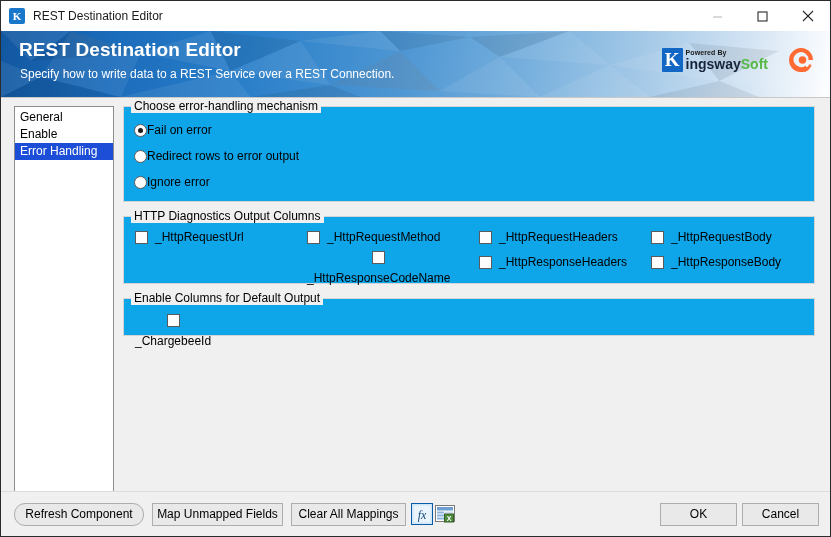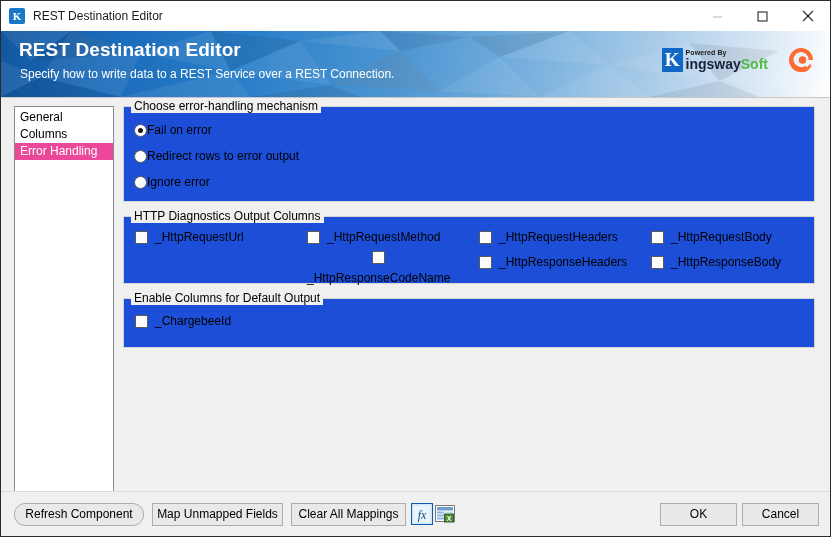"Choose error-handling mechanism" .groupbox { background: #1d4ed8 -> #0ea5e9 }
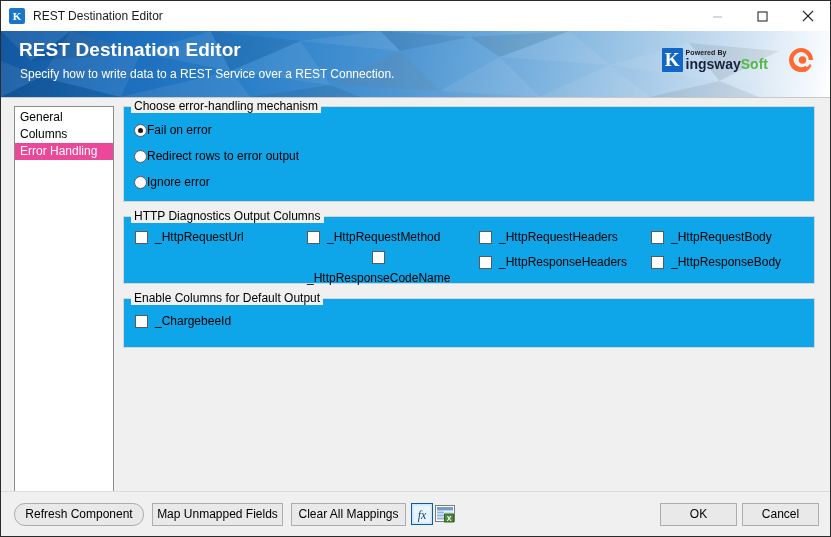"Columns" div.side-item { text: Columns -> Enable }
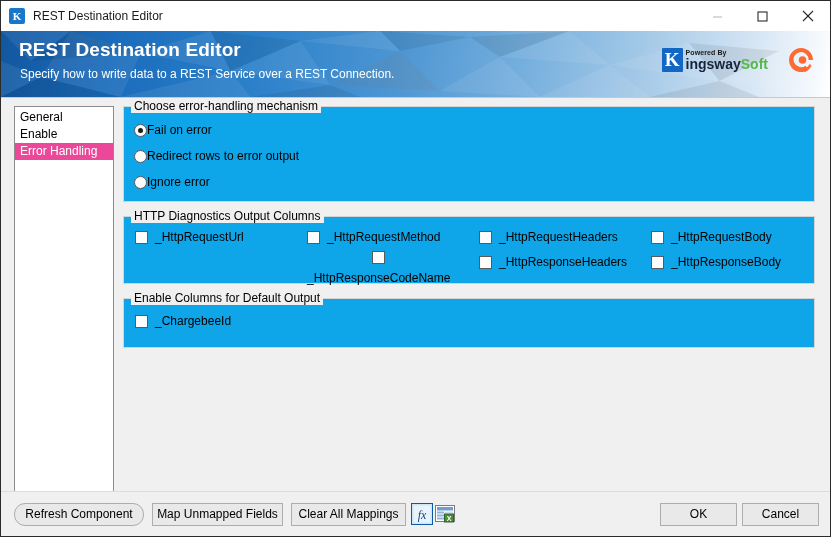"Error Handling" .side-item.selected { background: #ec4899 -> #1d4ed8 }
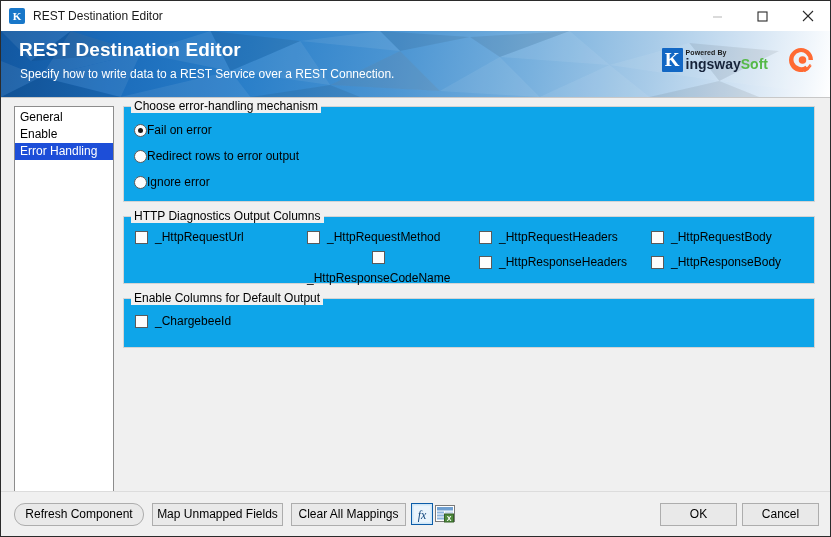"Enable Columns for Default Output" #gb-enable { height: 50px -> 38px }
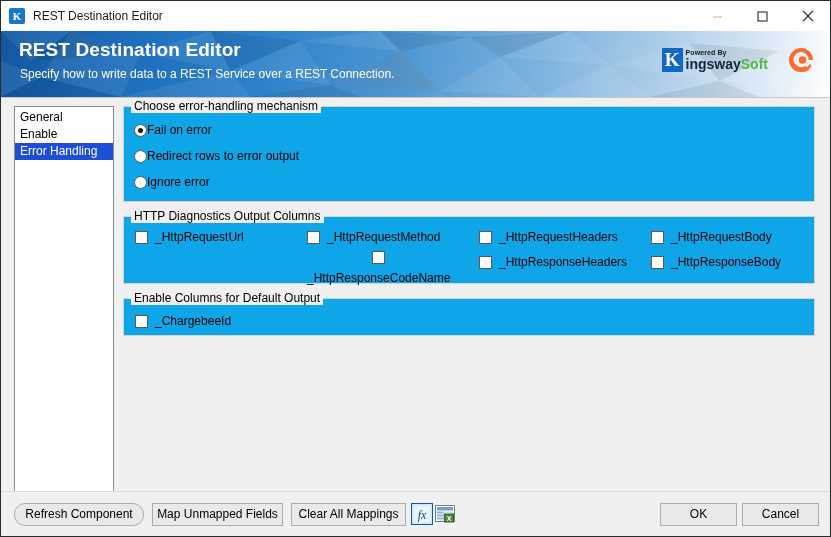"_ChargebeeId" div.cbox-row { flex-direction: none -> column }
